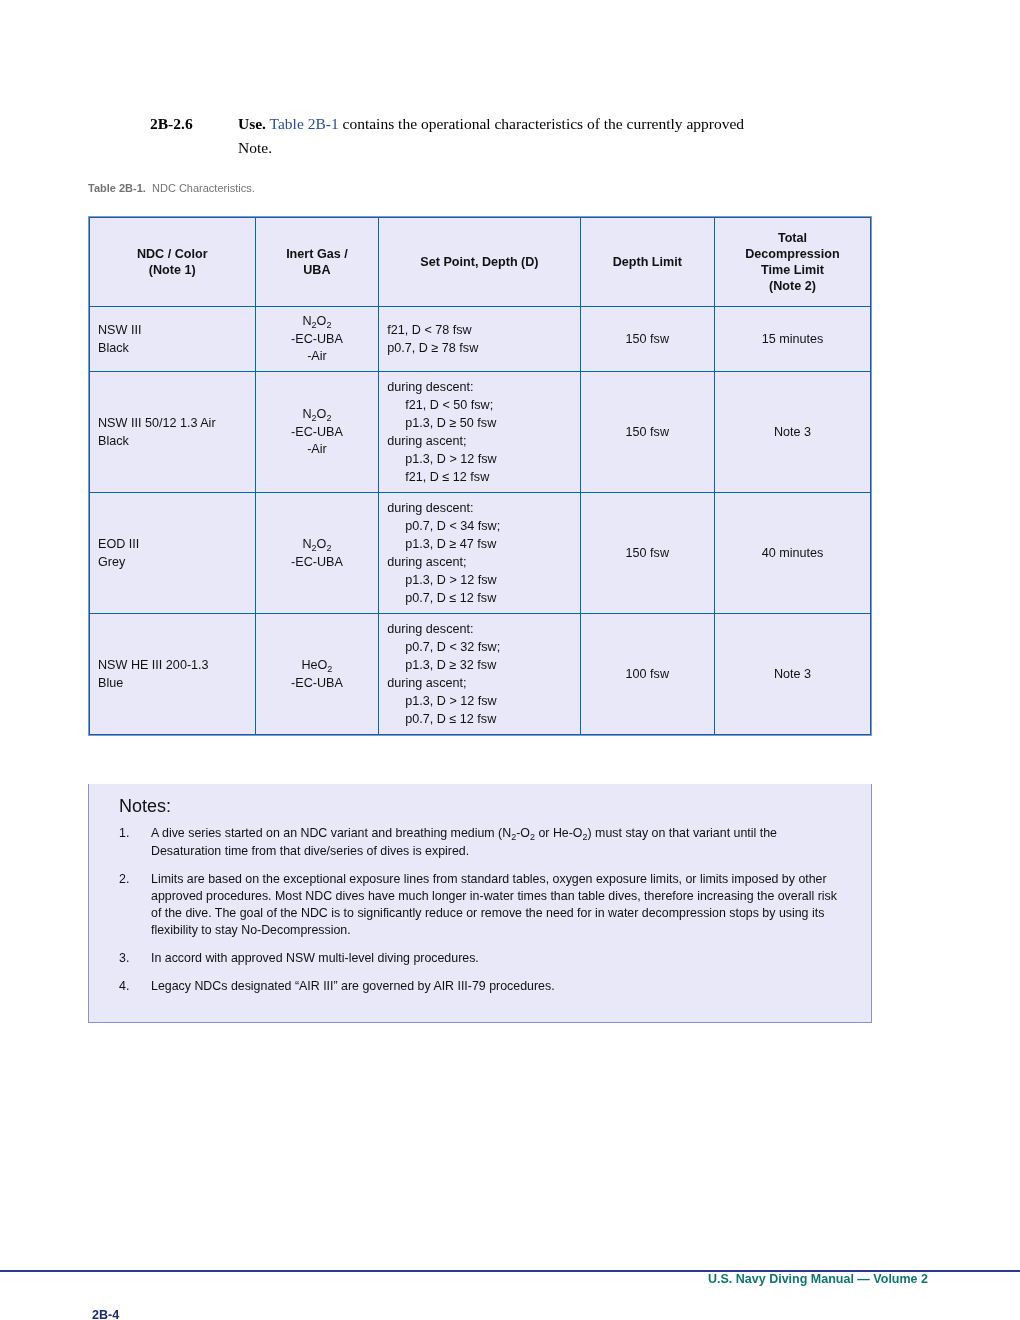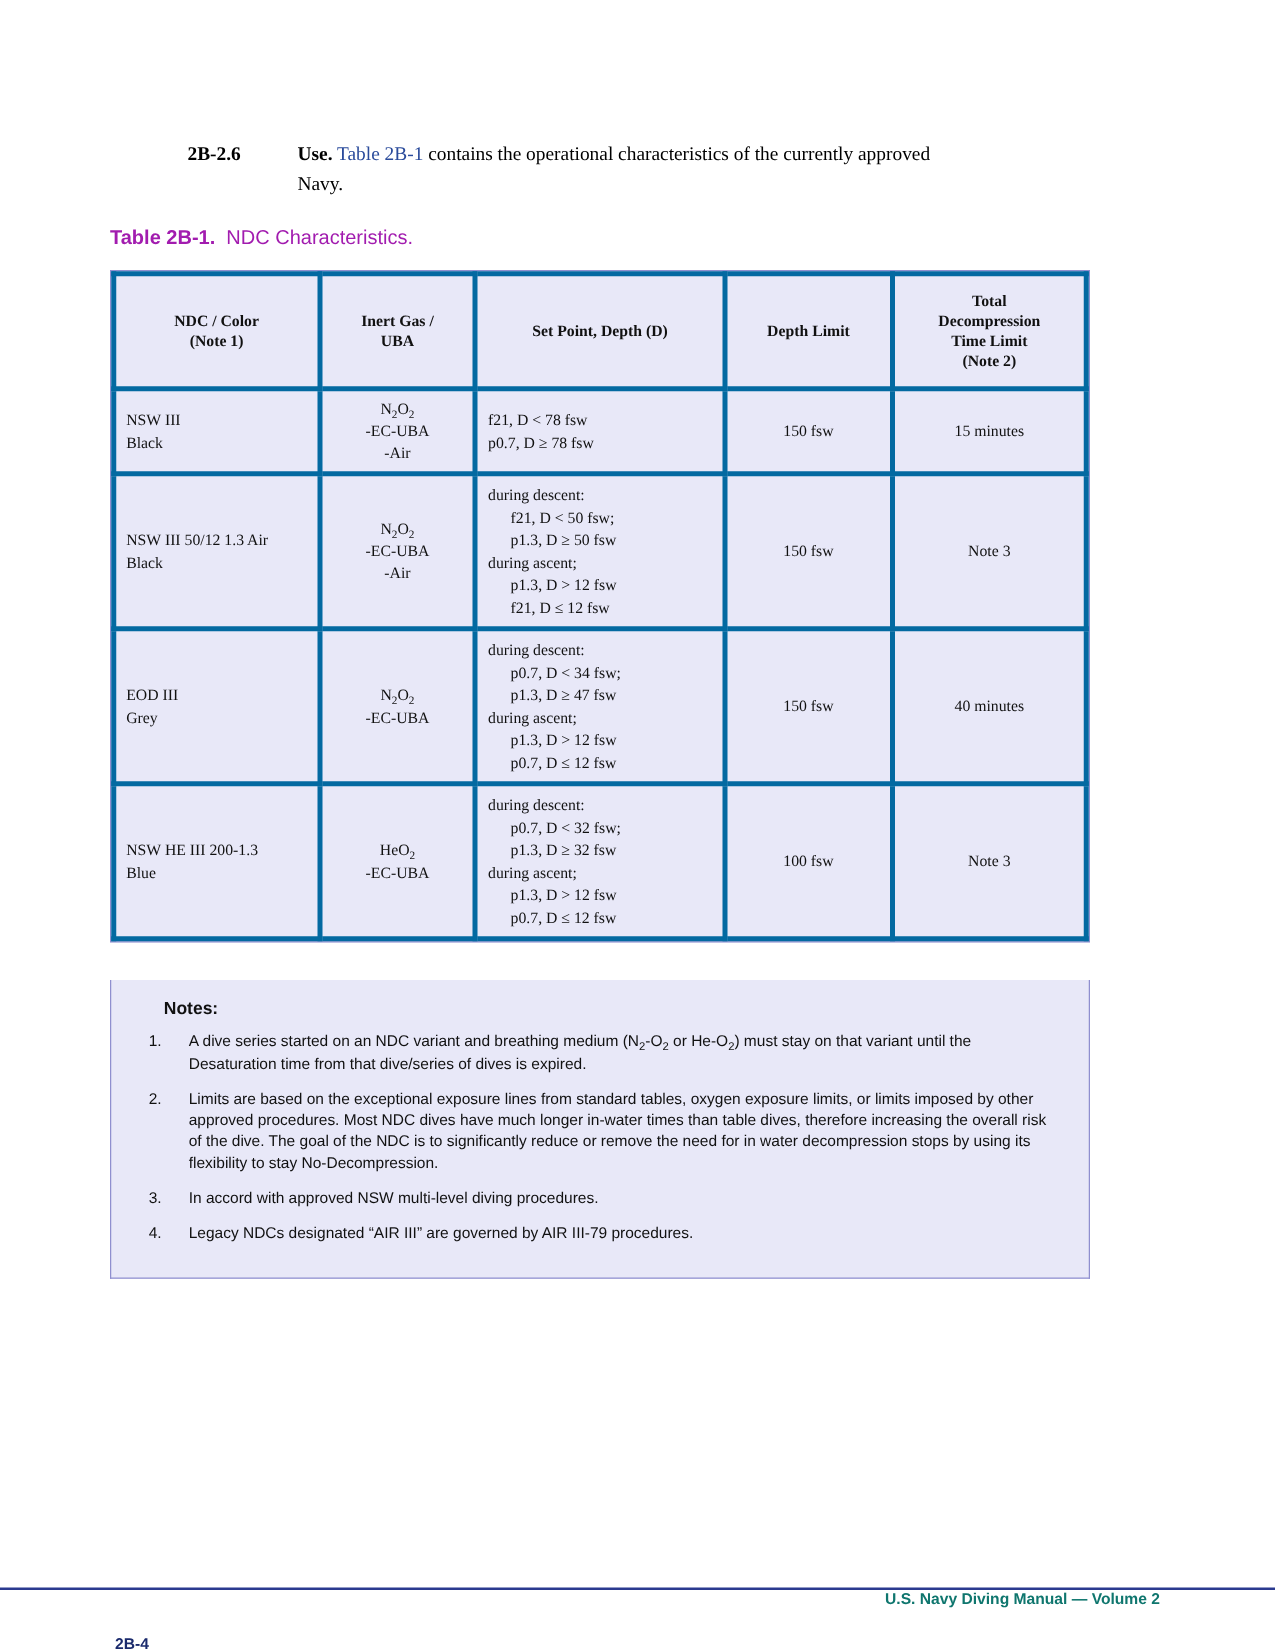"Navy." span.cont { text: Navy -> Note }
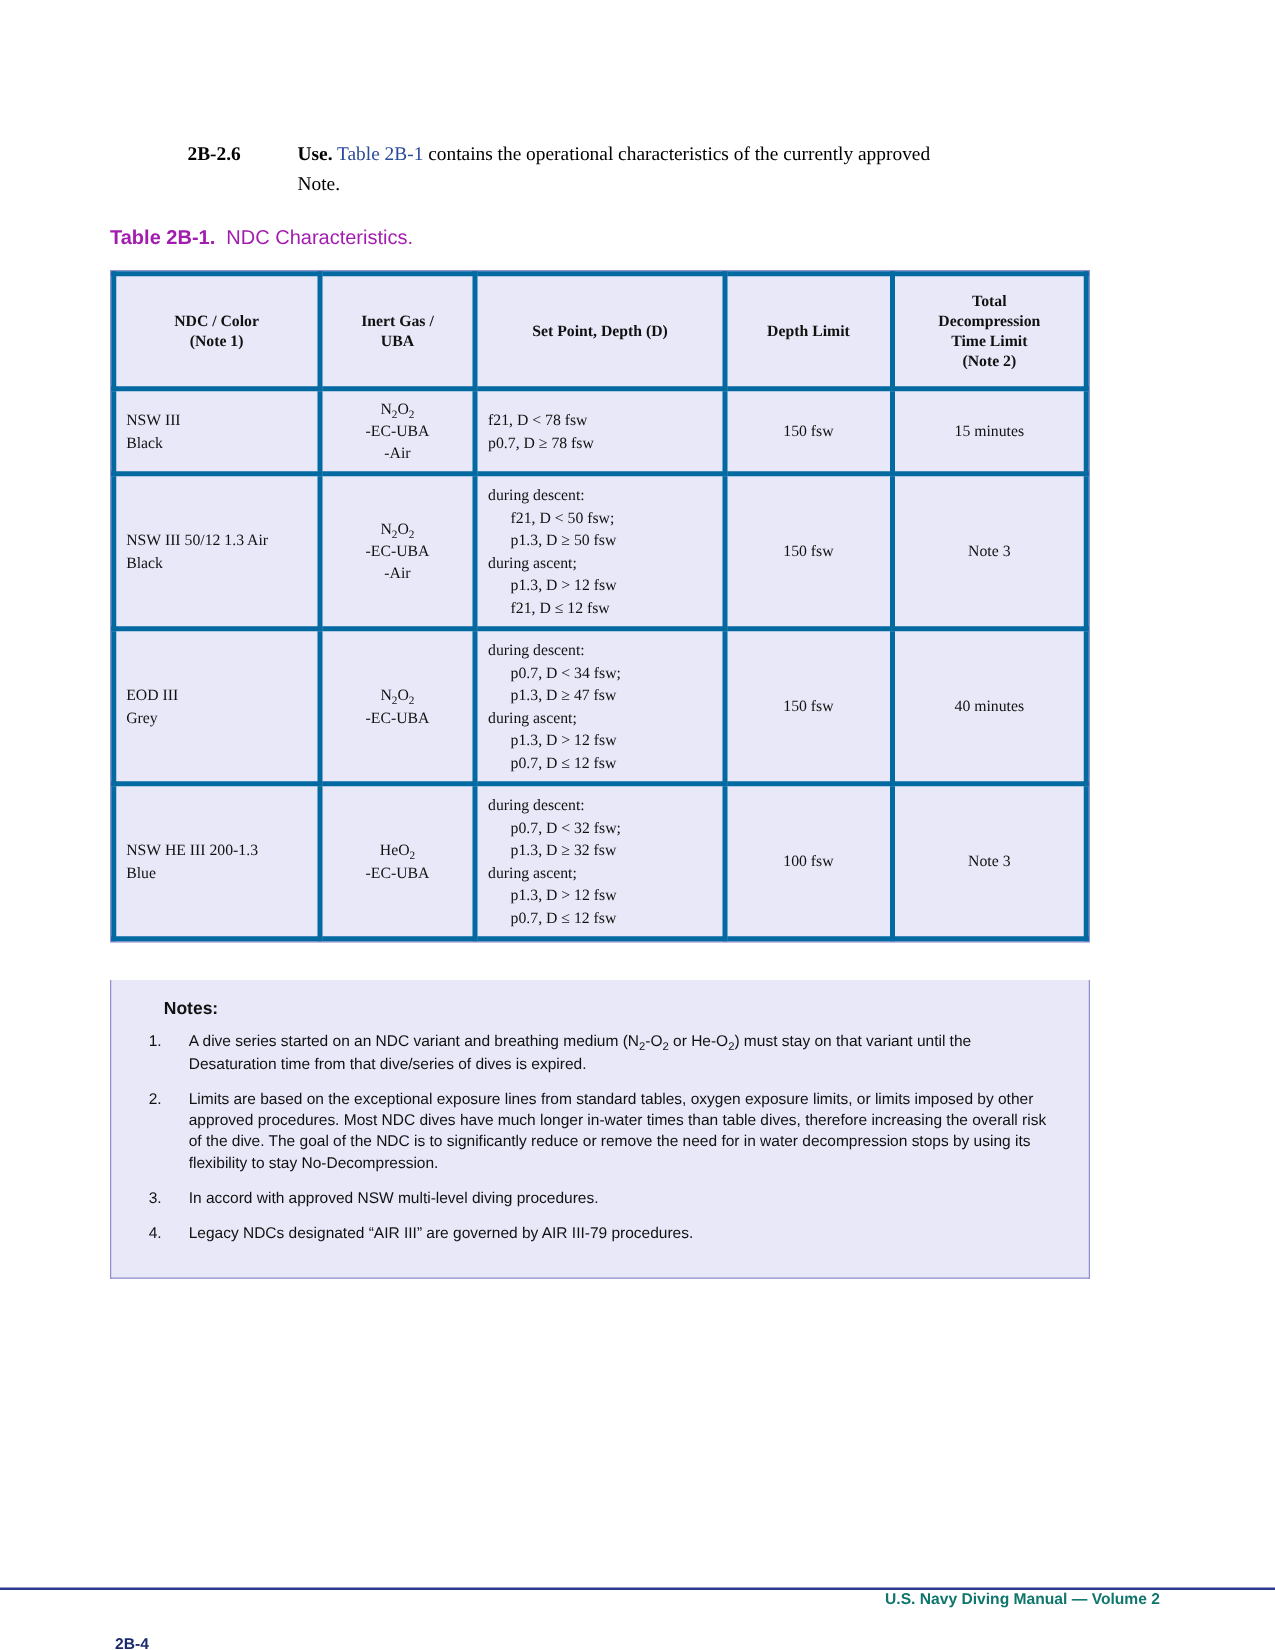"Table 2B-1. NDC Characteristics." .caption { color: #a21caf -> #737373; font-size: 16px -> 11px }
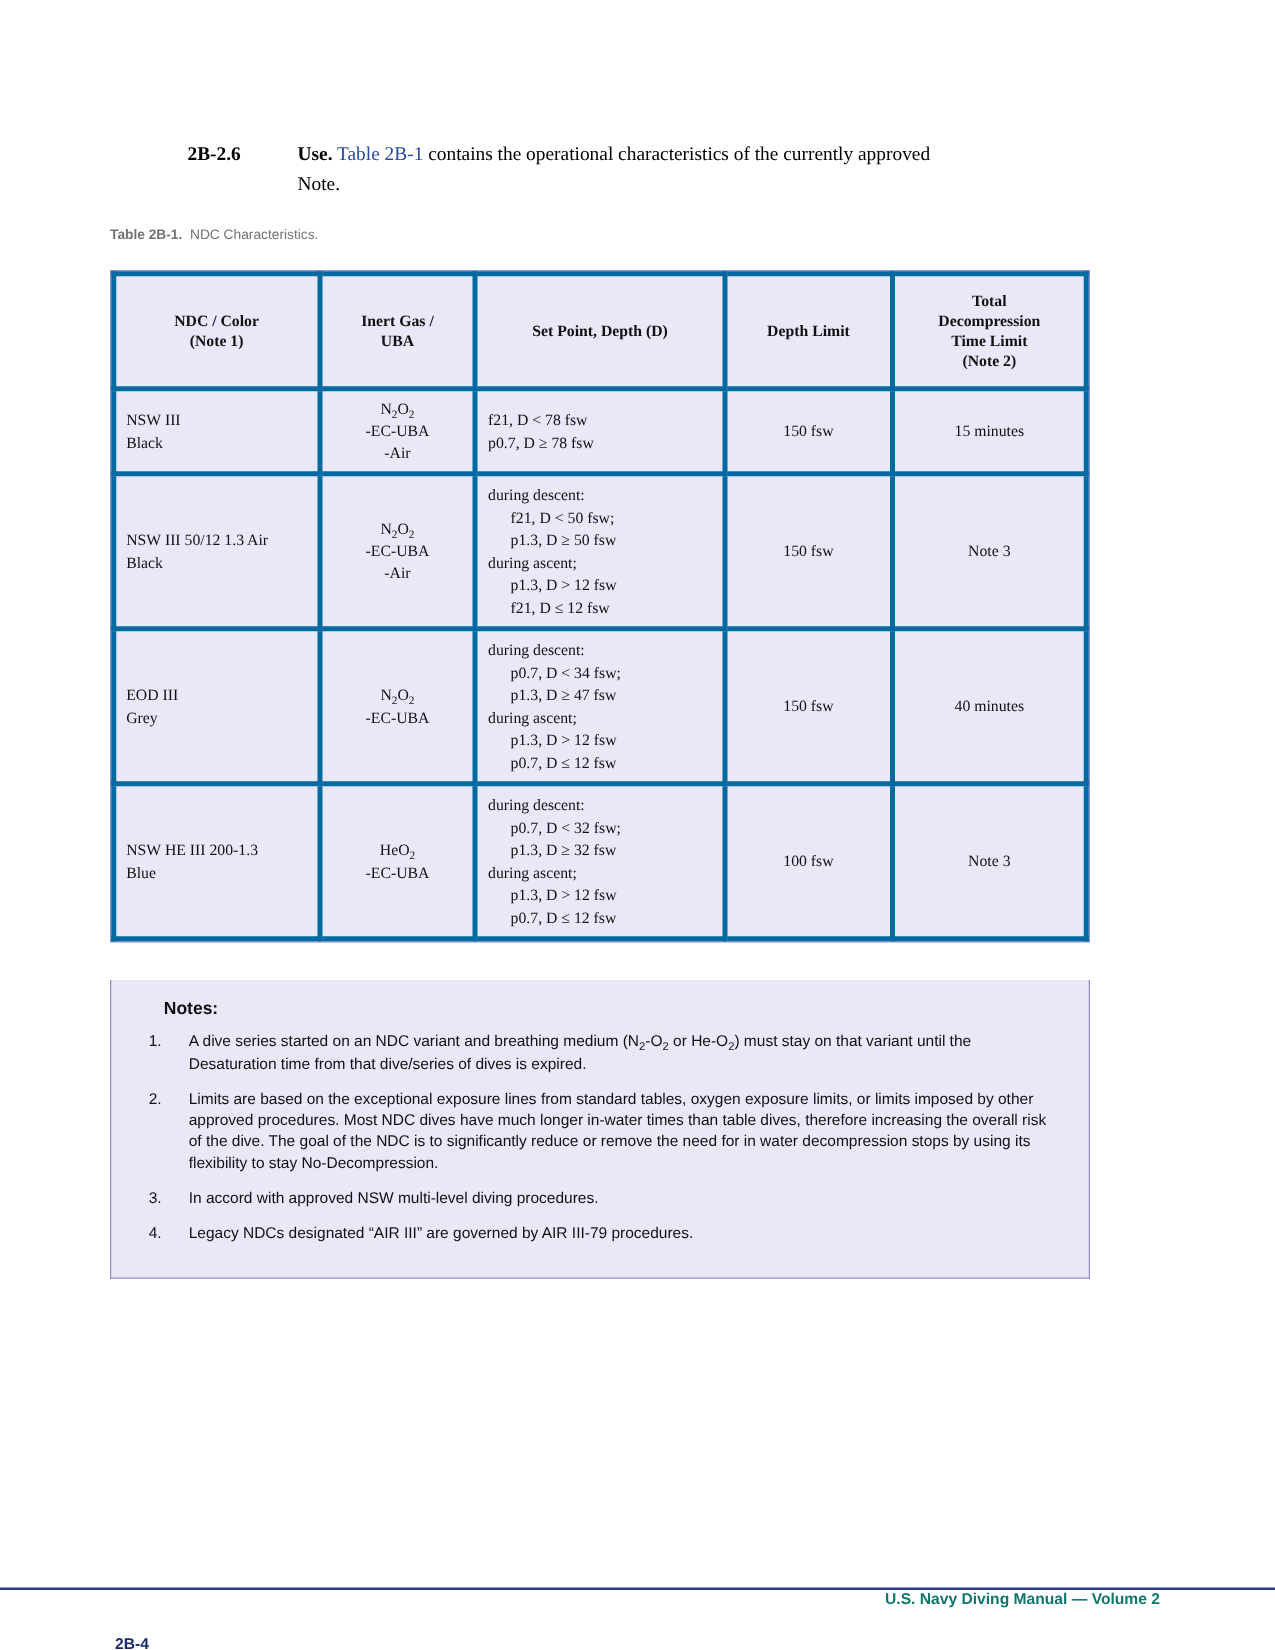"Total" table.ndc th, table.ndc td { border: 4px solid #0369a1 -> 1px solid #0369a1; font-family: Liberation Serif, serif -> none }
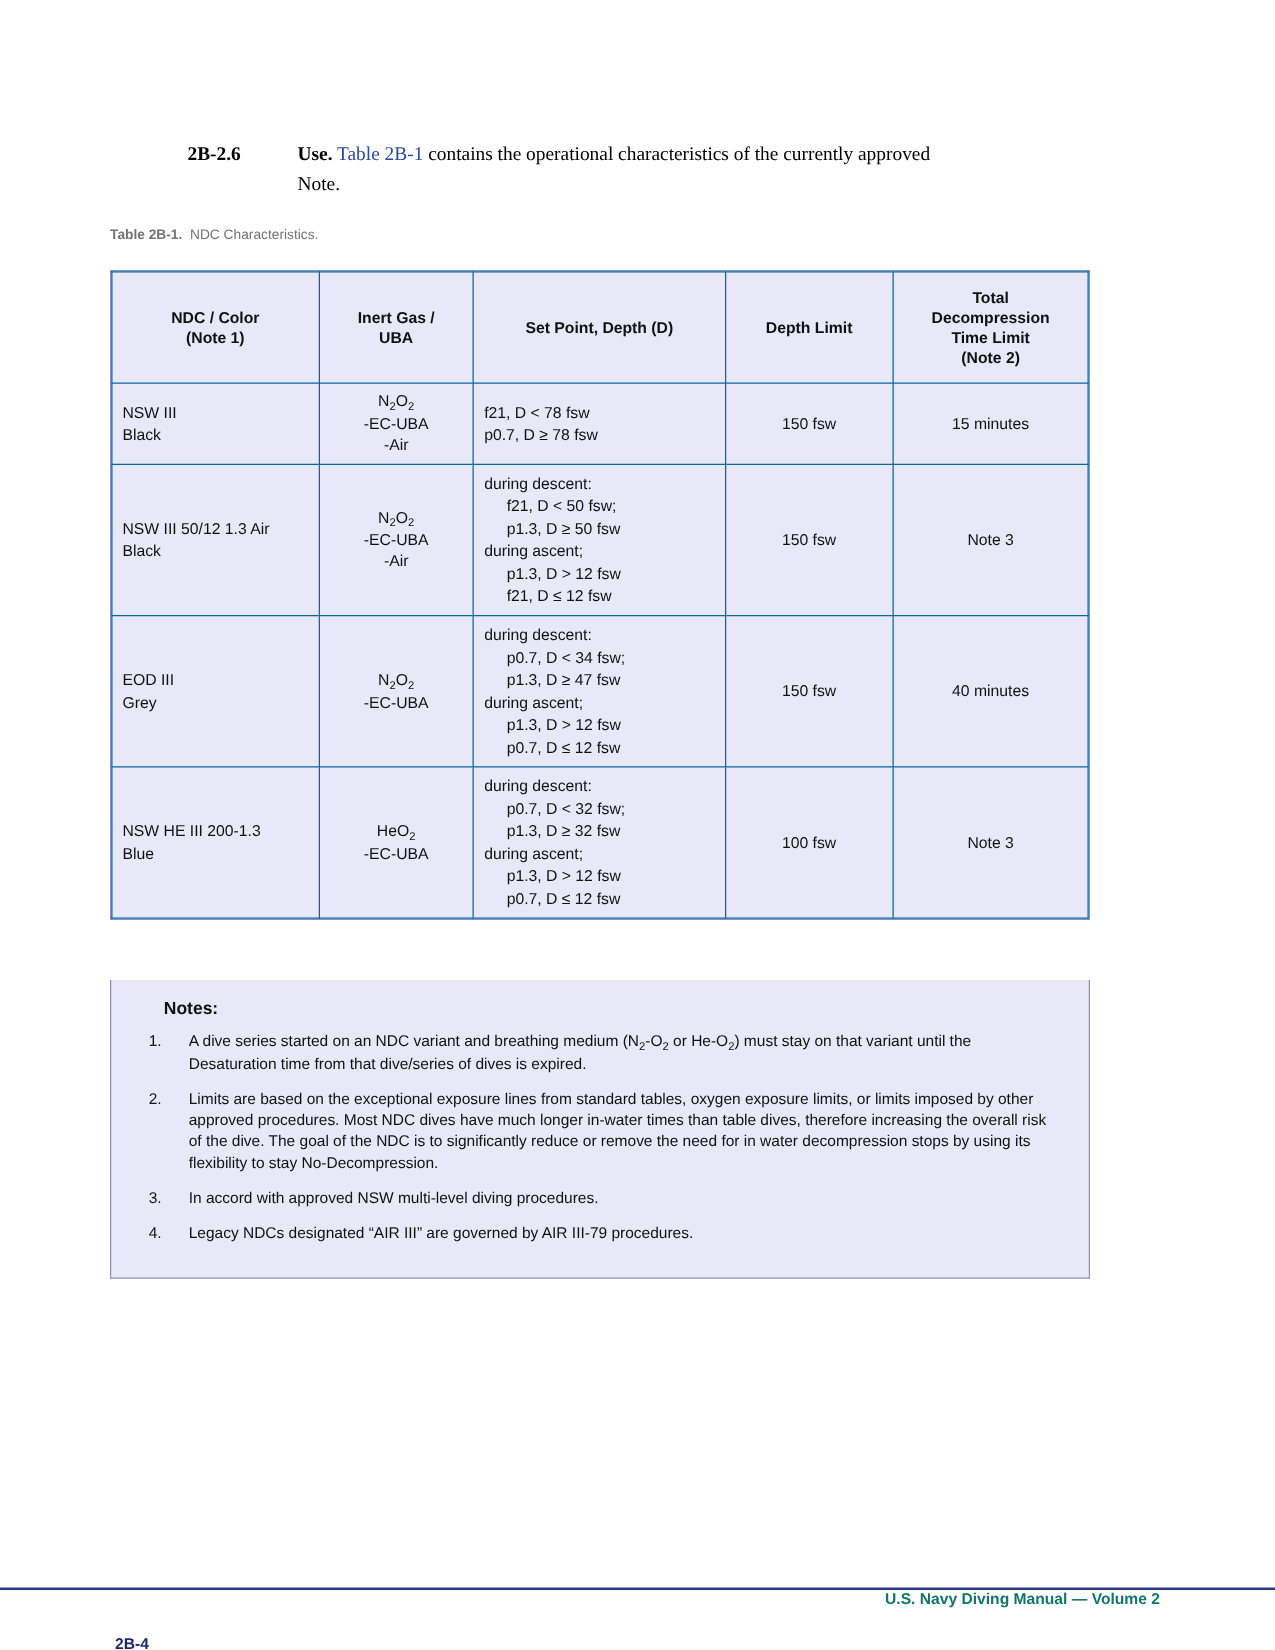"Notes:" .notes .hdr { font-size: 14px -> 18px; font-weight: bold -> normal; margin-left: 12px -> none }
